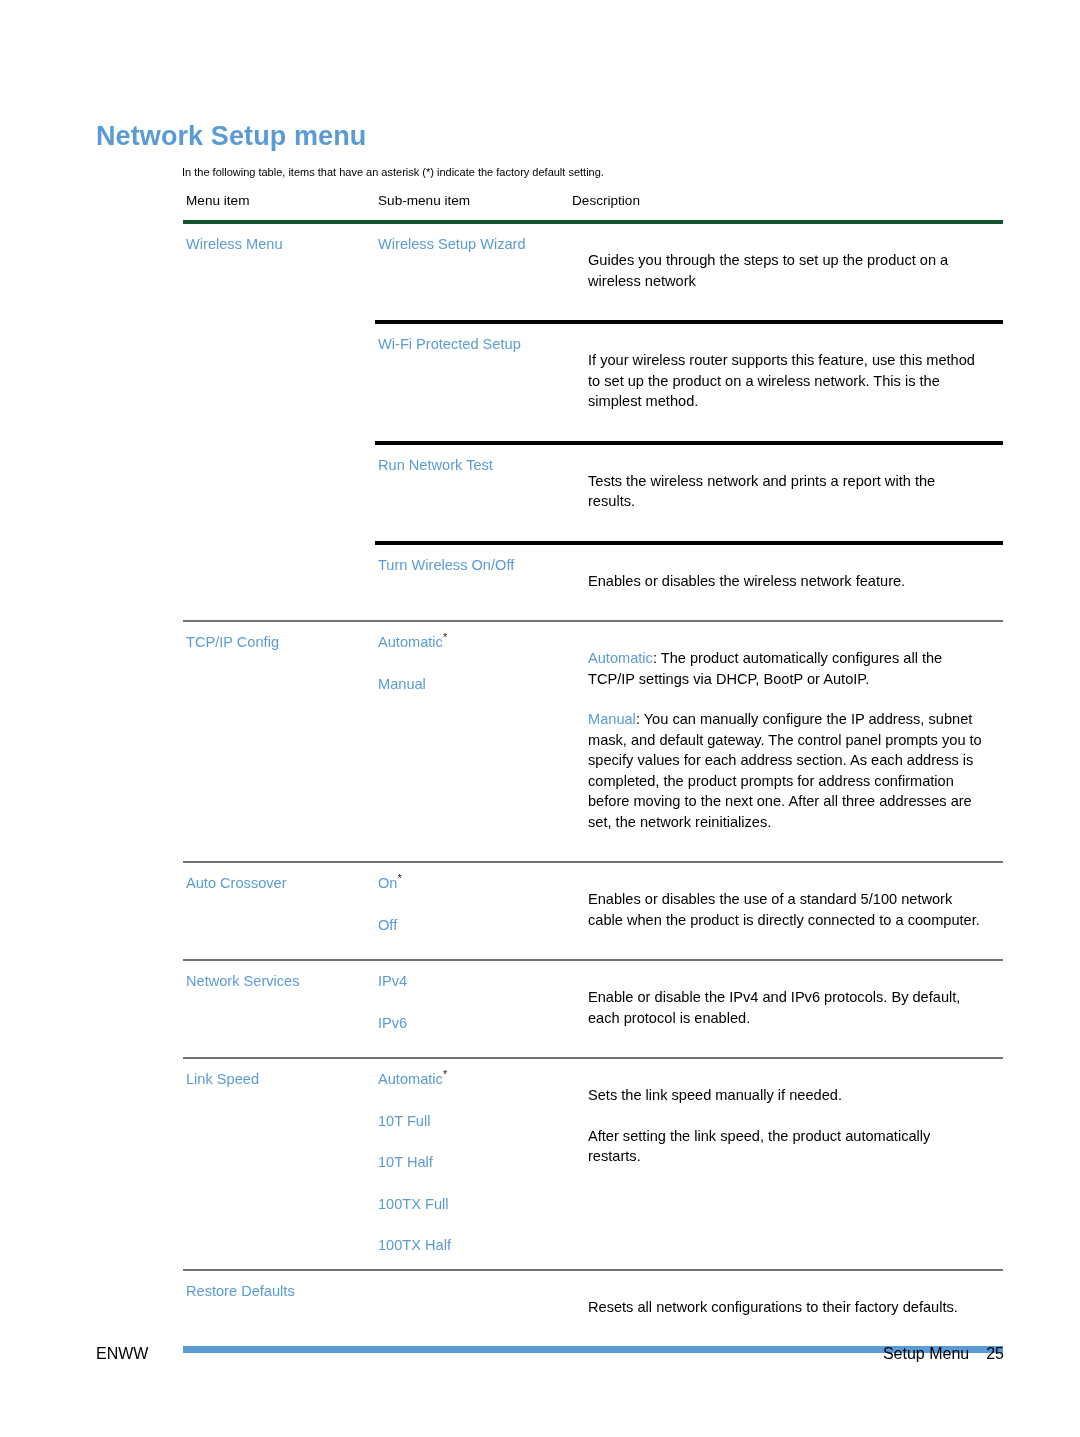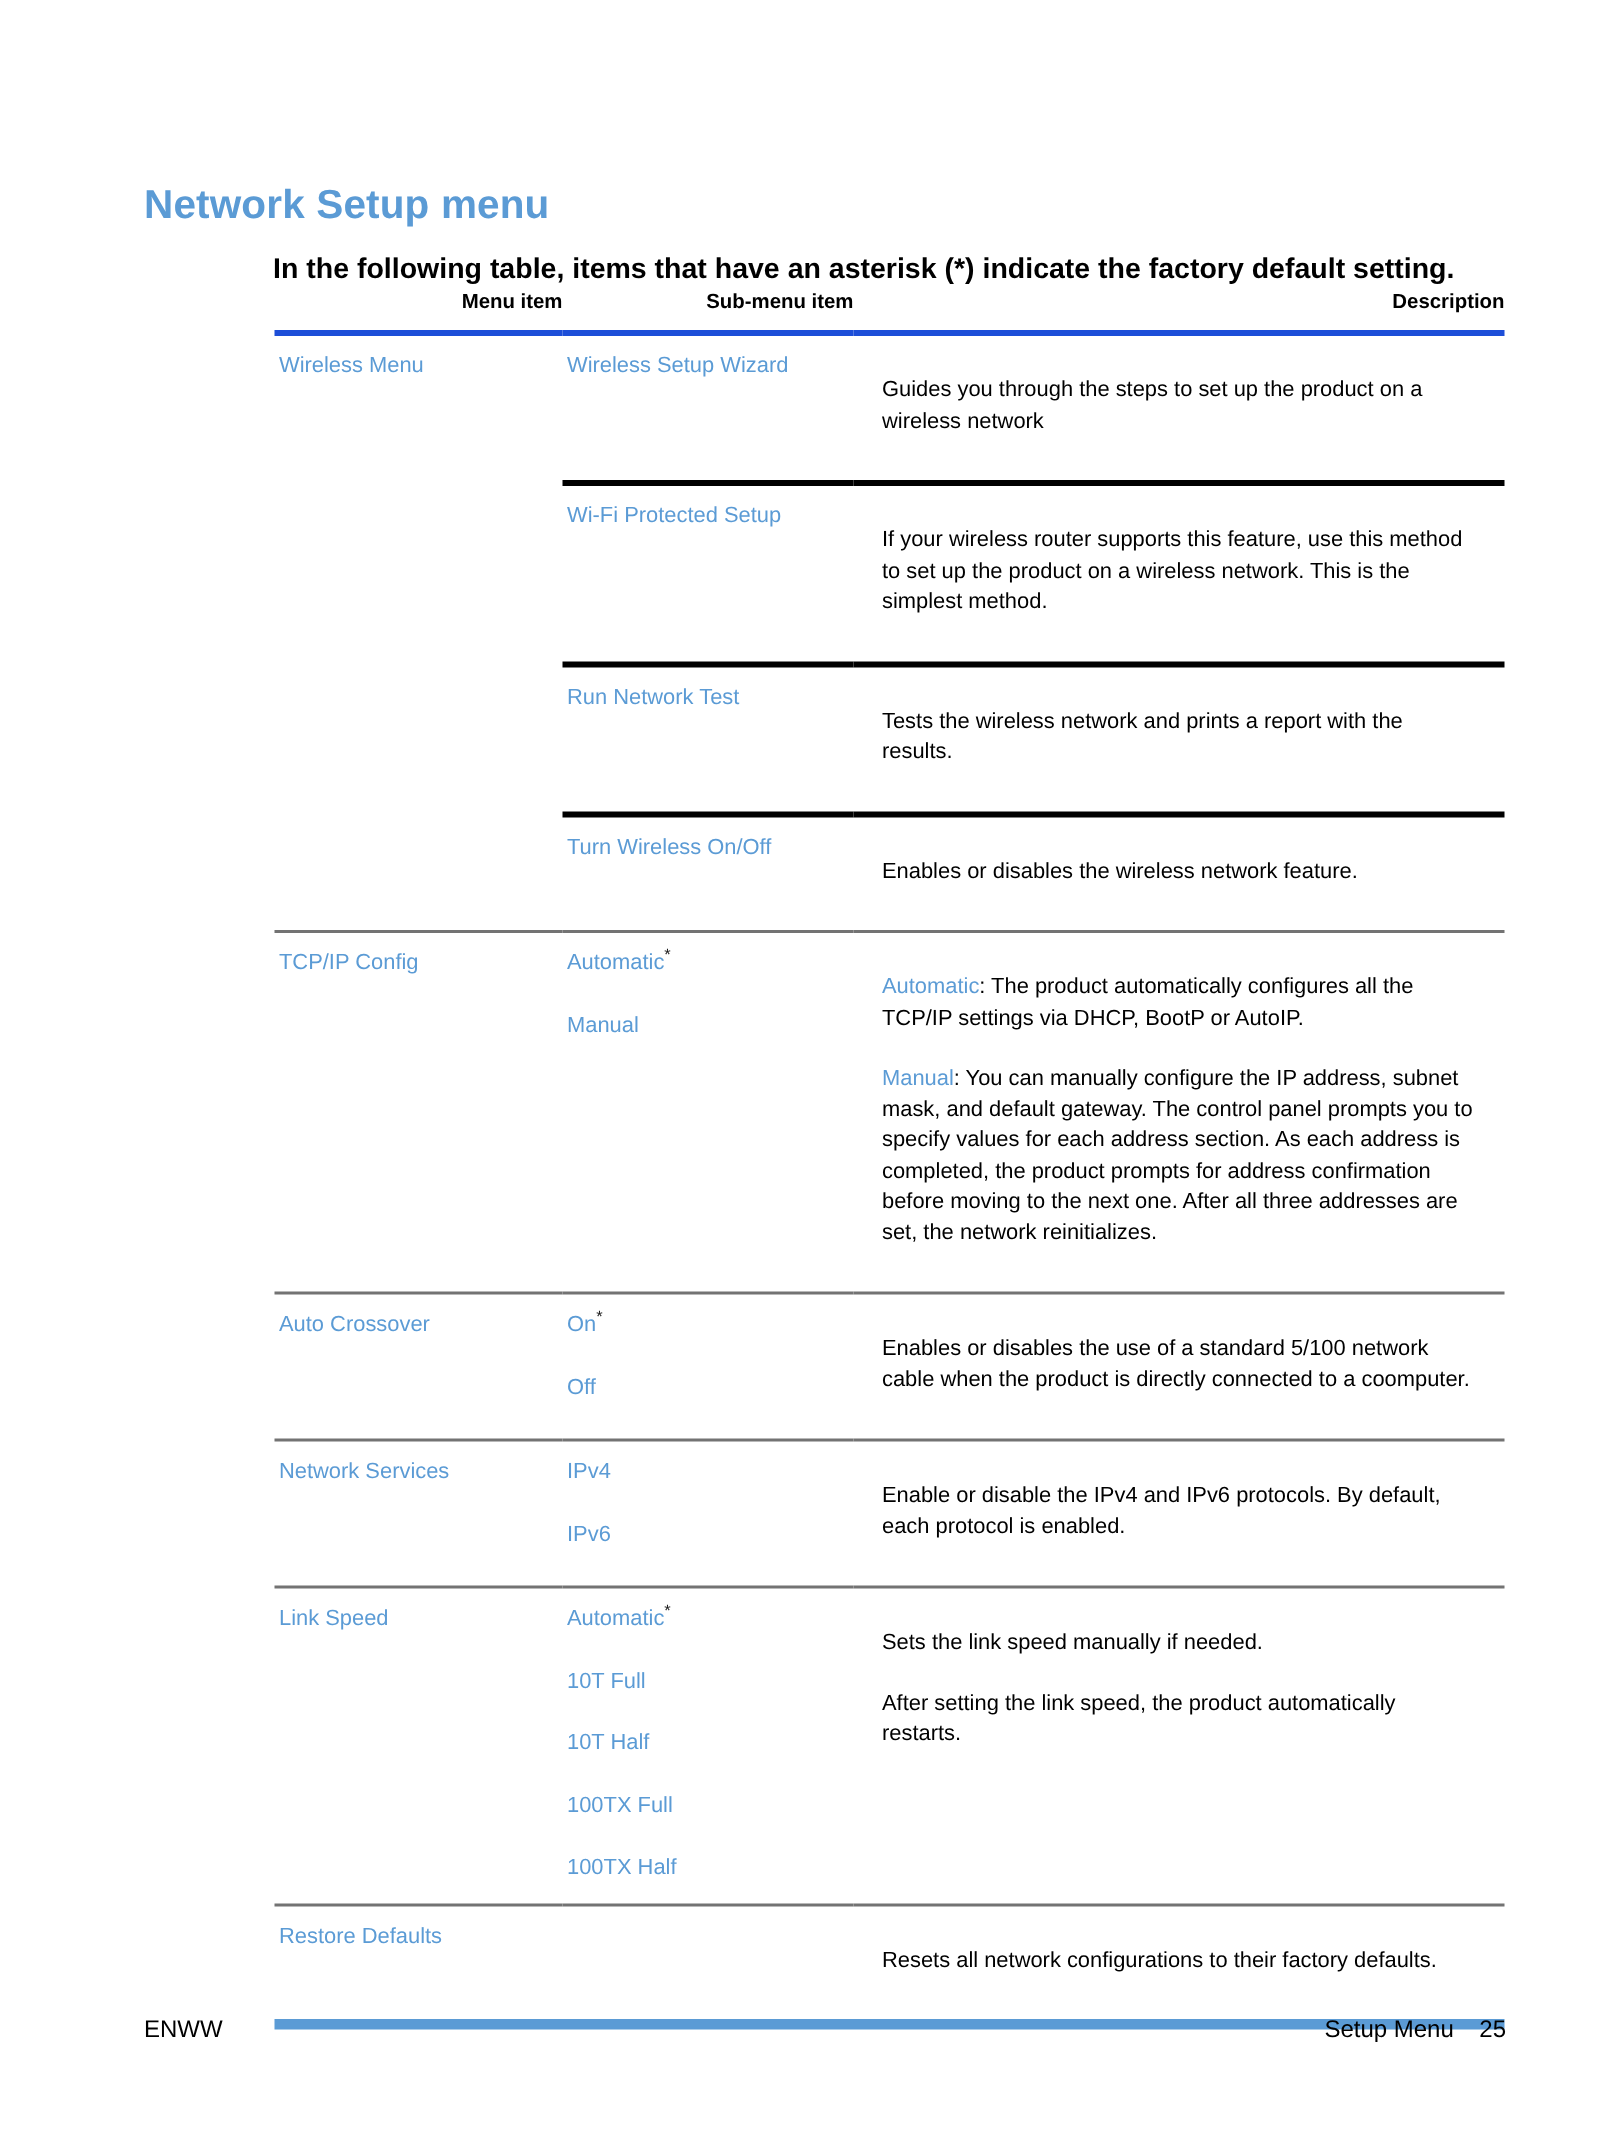"In the following table, items" .intro { font-size: 19px -> 11px; font-weight: bold -> none }
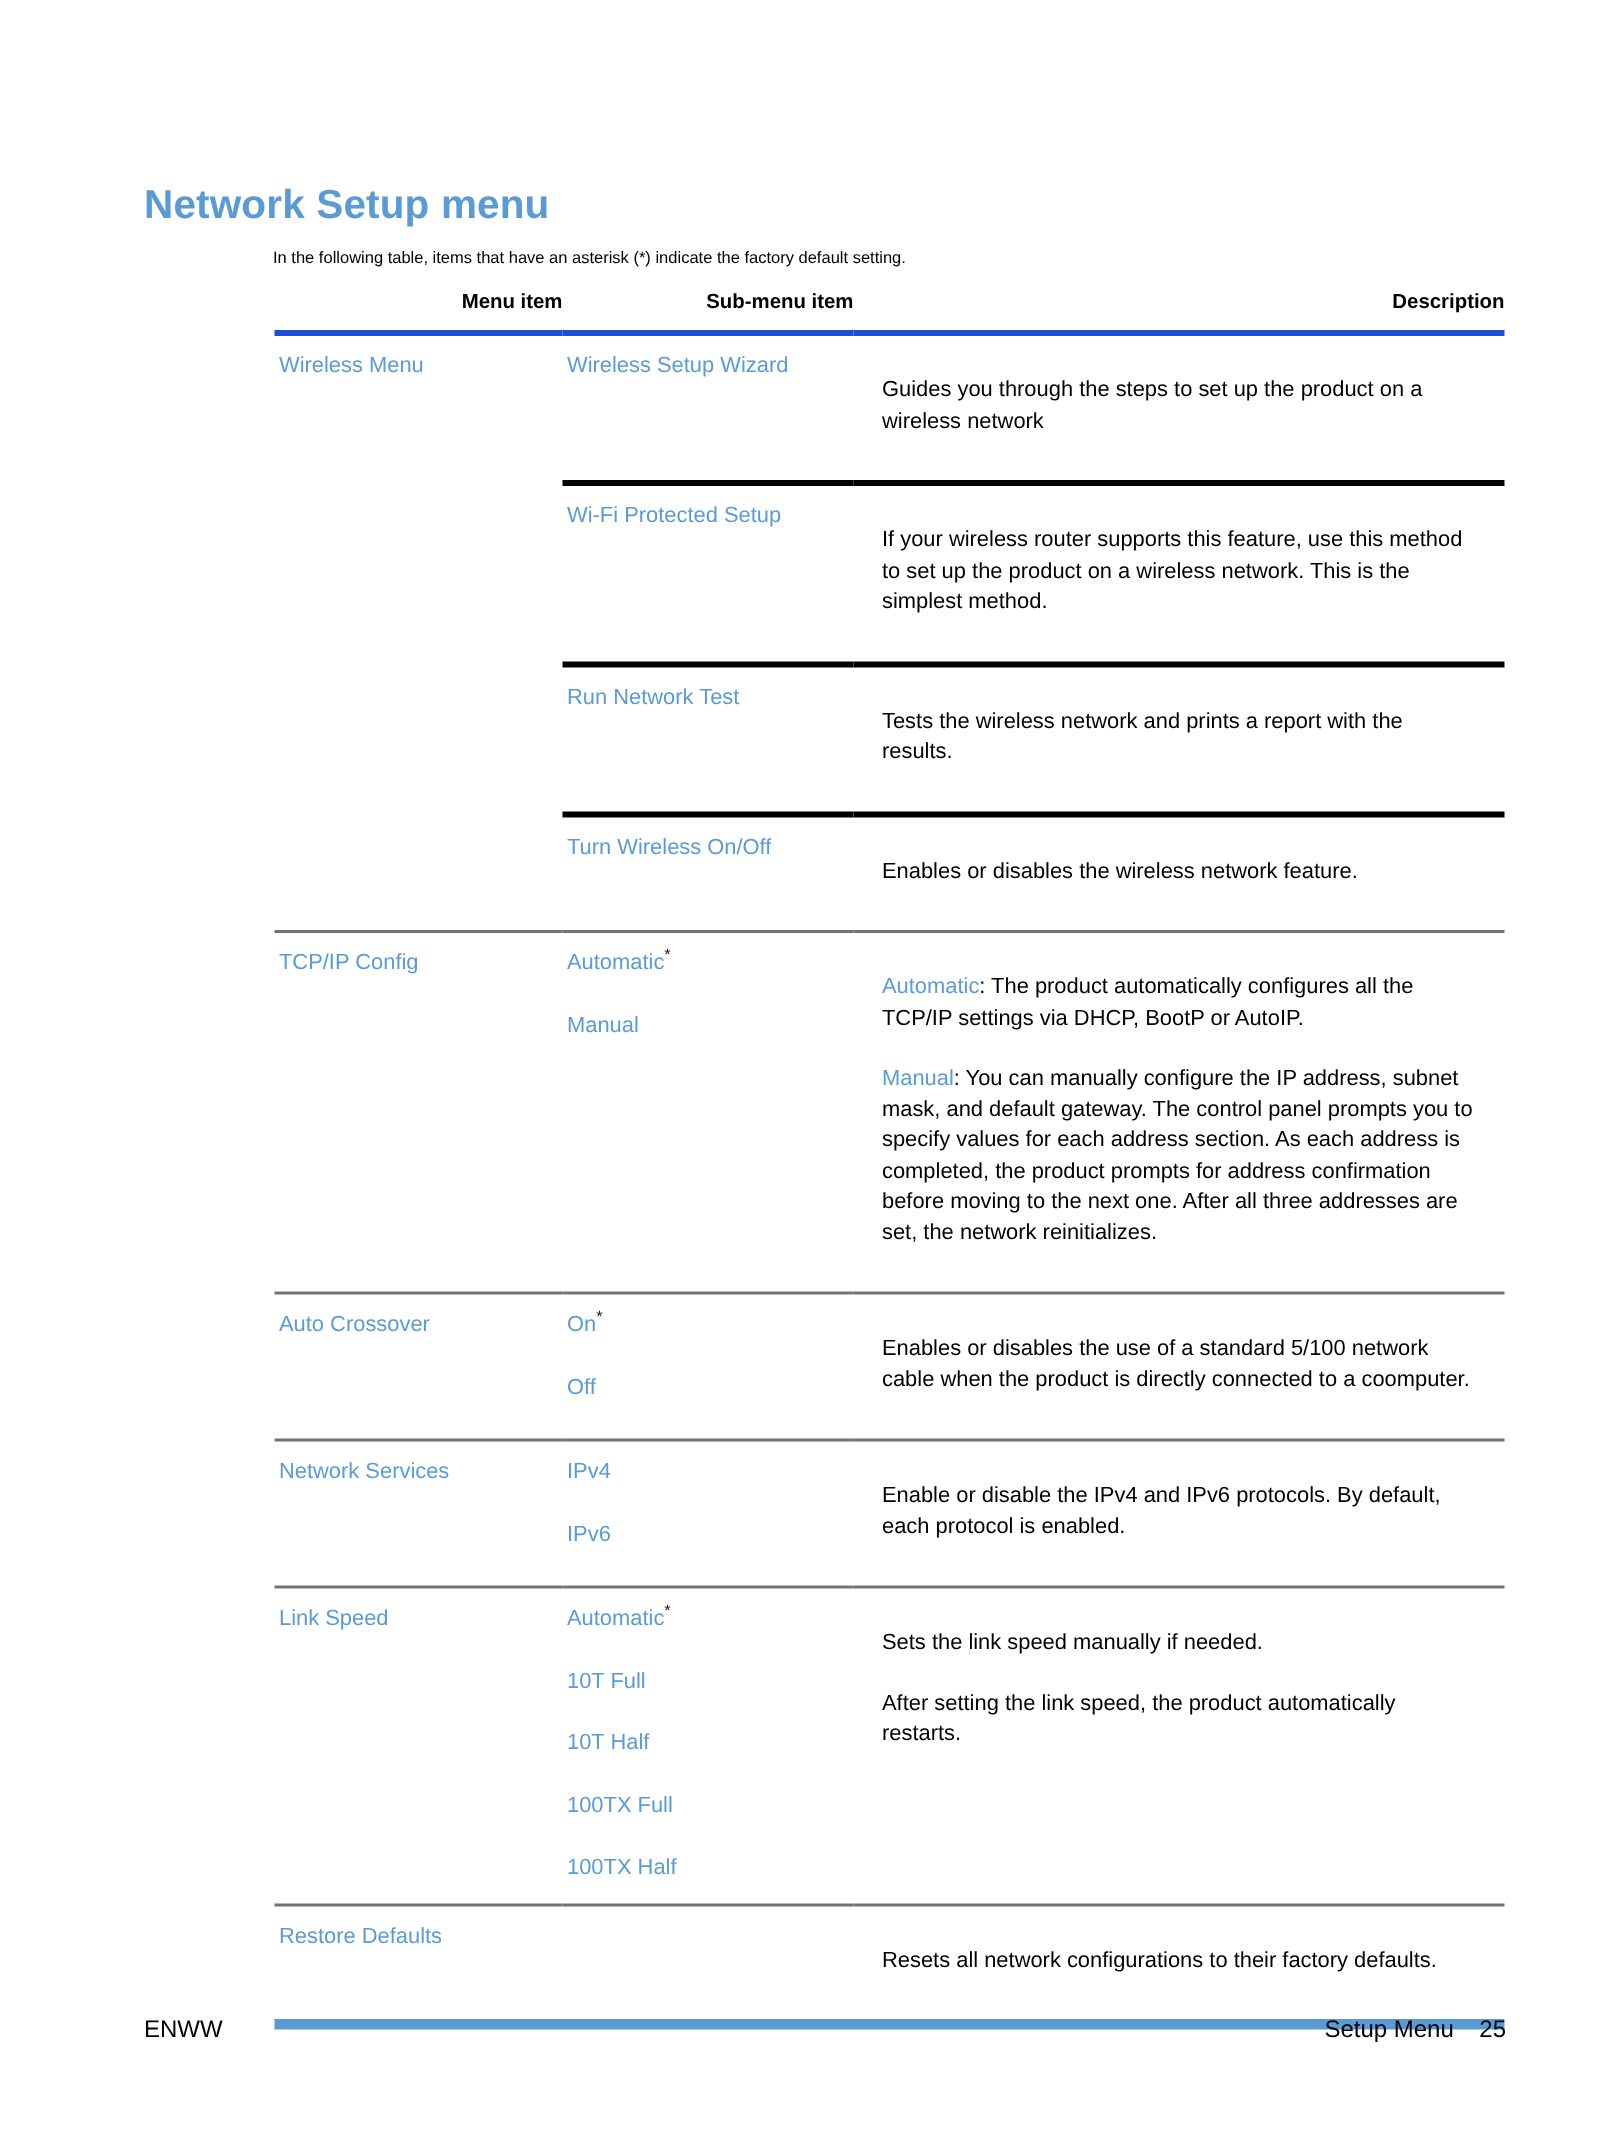"Menu item" .tbl thead th { border-bottom: 4px solid #1d4ed8 -> 4px solid #14532d; font-weight: bold -> normal; text-align: right -> left }
